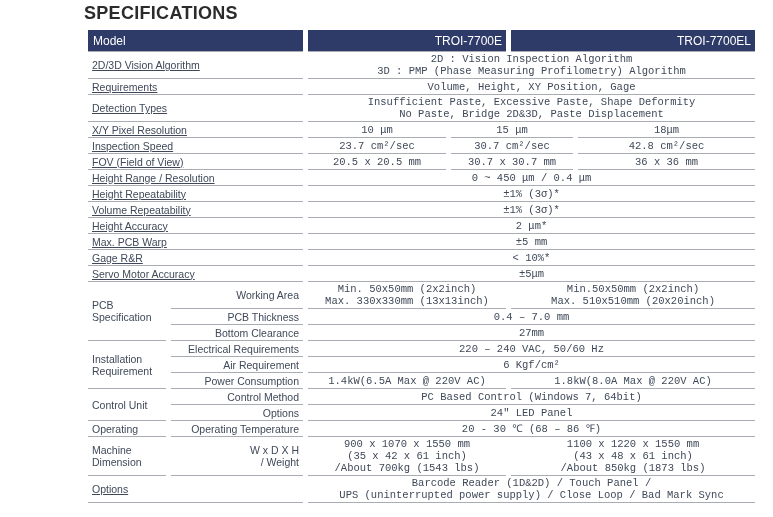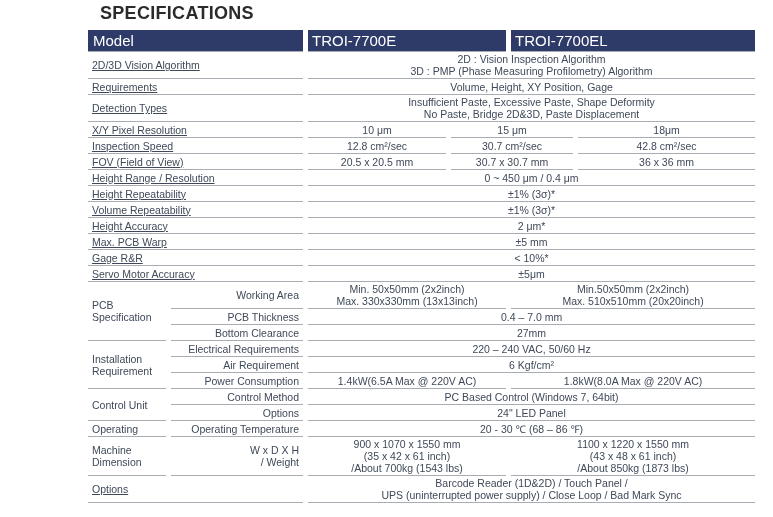"SPECIFICATIONS" .title { left: 100px -> 84px }
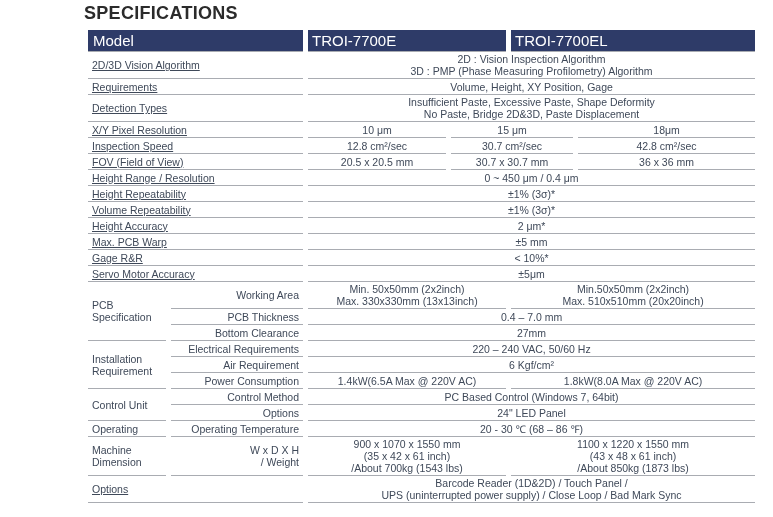"Model" td.hdr { font-size: 15px -> 12px }
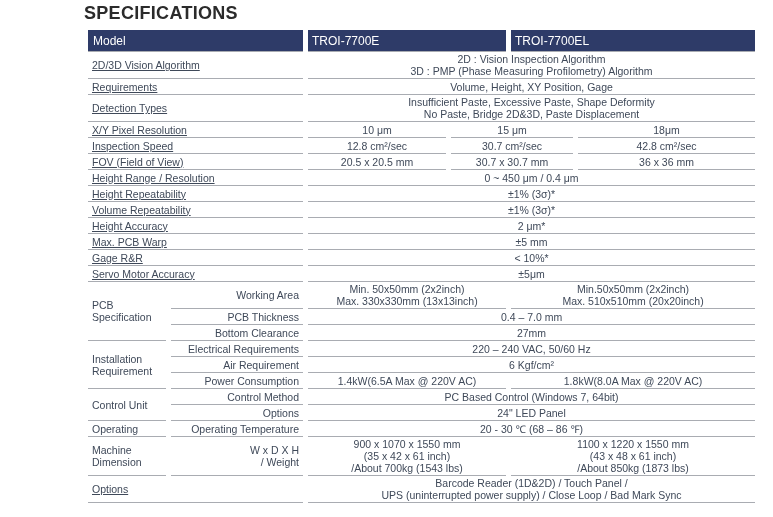"TROI-7700E" td.hdr.center { text-align: left -> right }
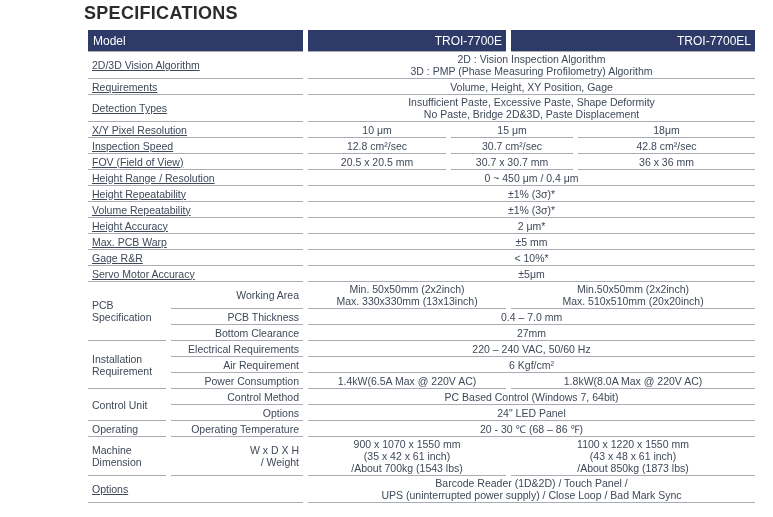"2D : Vision Inspection Algorithm" td.value { font-family: none -> Liberation Mono, monospace }
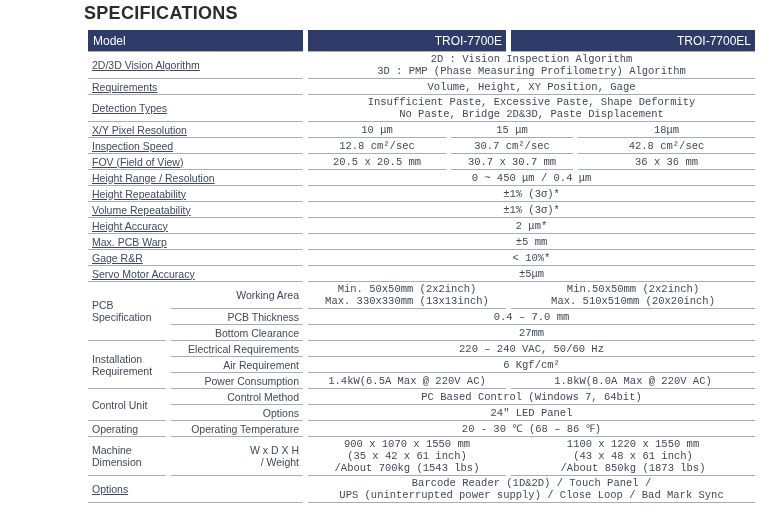"12.8 cm²/sec" td.value { text: 12.8 -> 23.7 }
